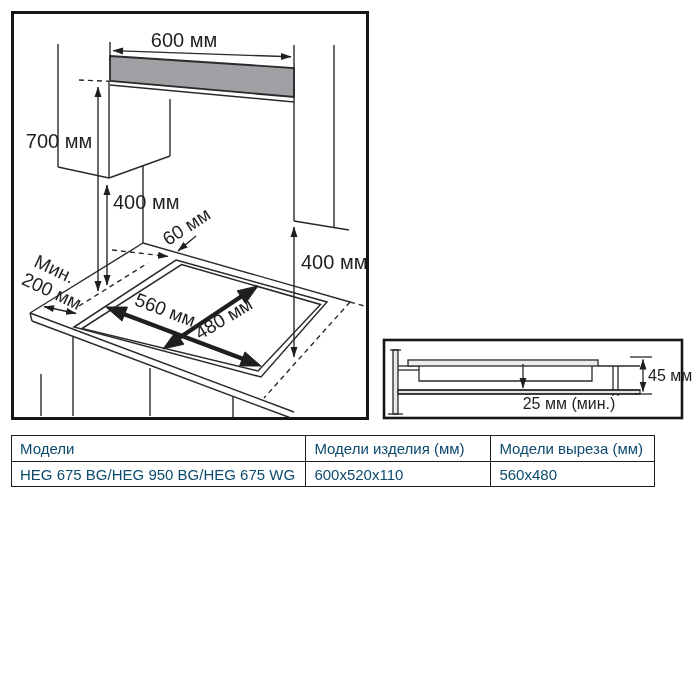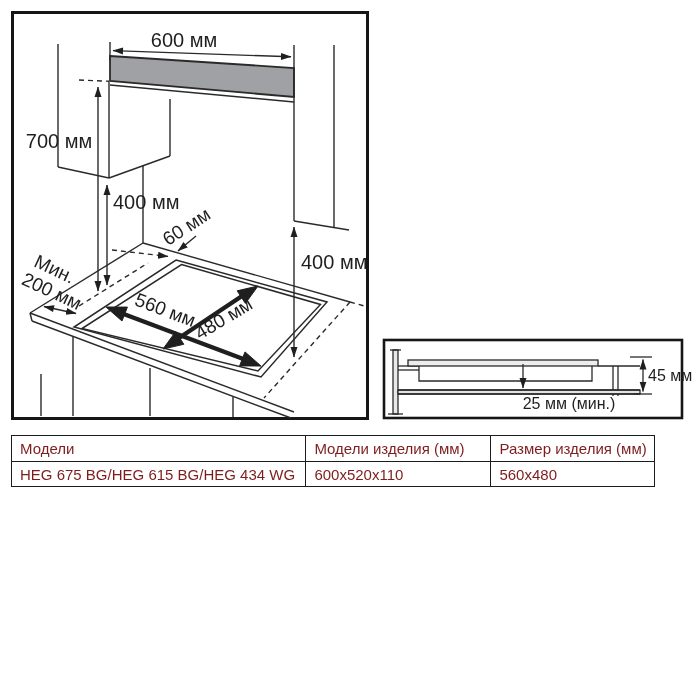"Модели" table.spec { color: #7f1d1d -> #0c4a6e }
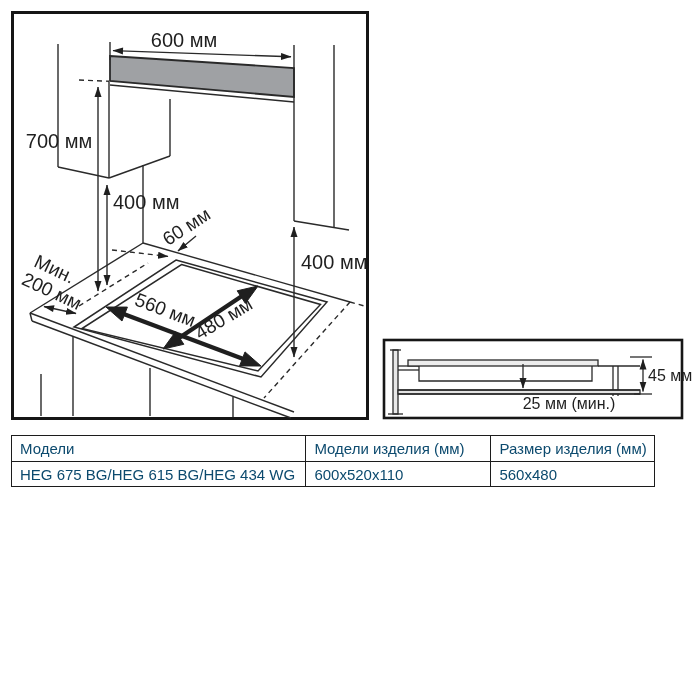"Размер изделия (мм)" th { text: Размер изделия -> Модели выреза }
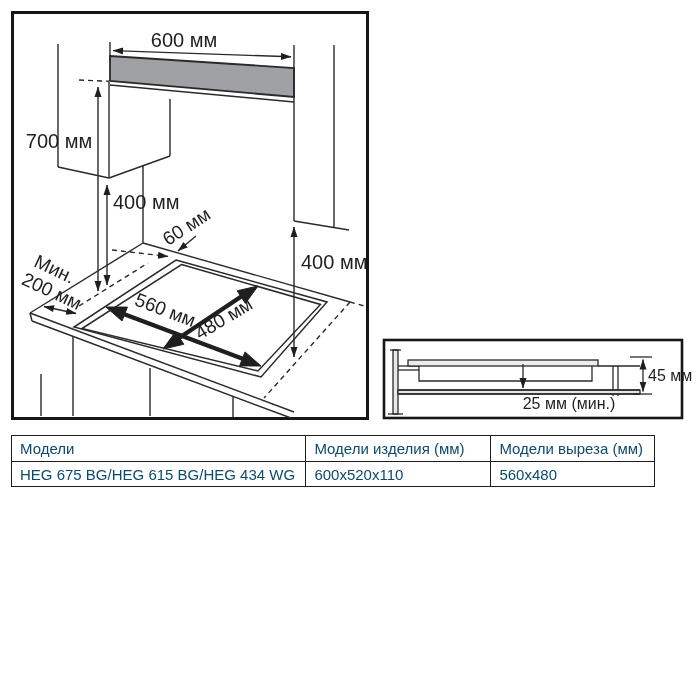"HEG 675 BG/HEG 615 BG/HEG" td { text: 615 BG/HEG 434 -> 950 BG/HEG 675 }
